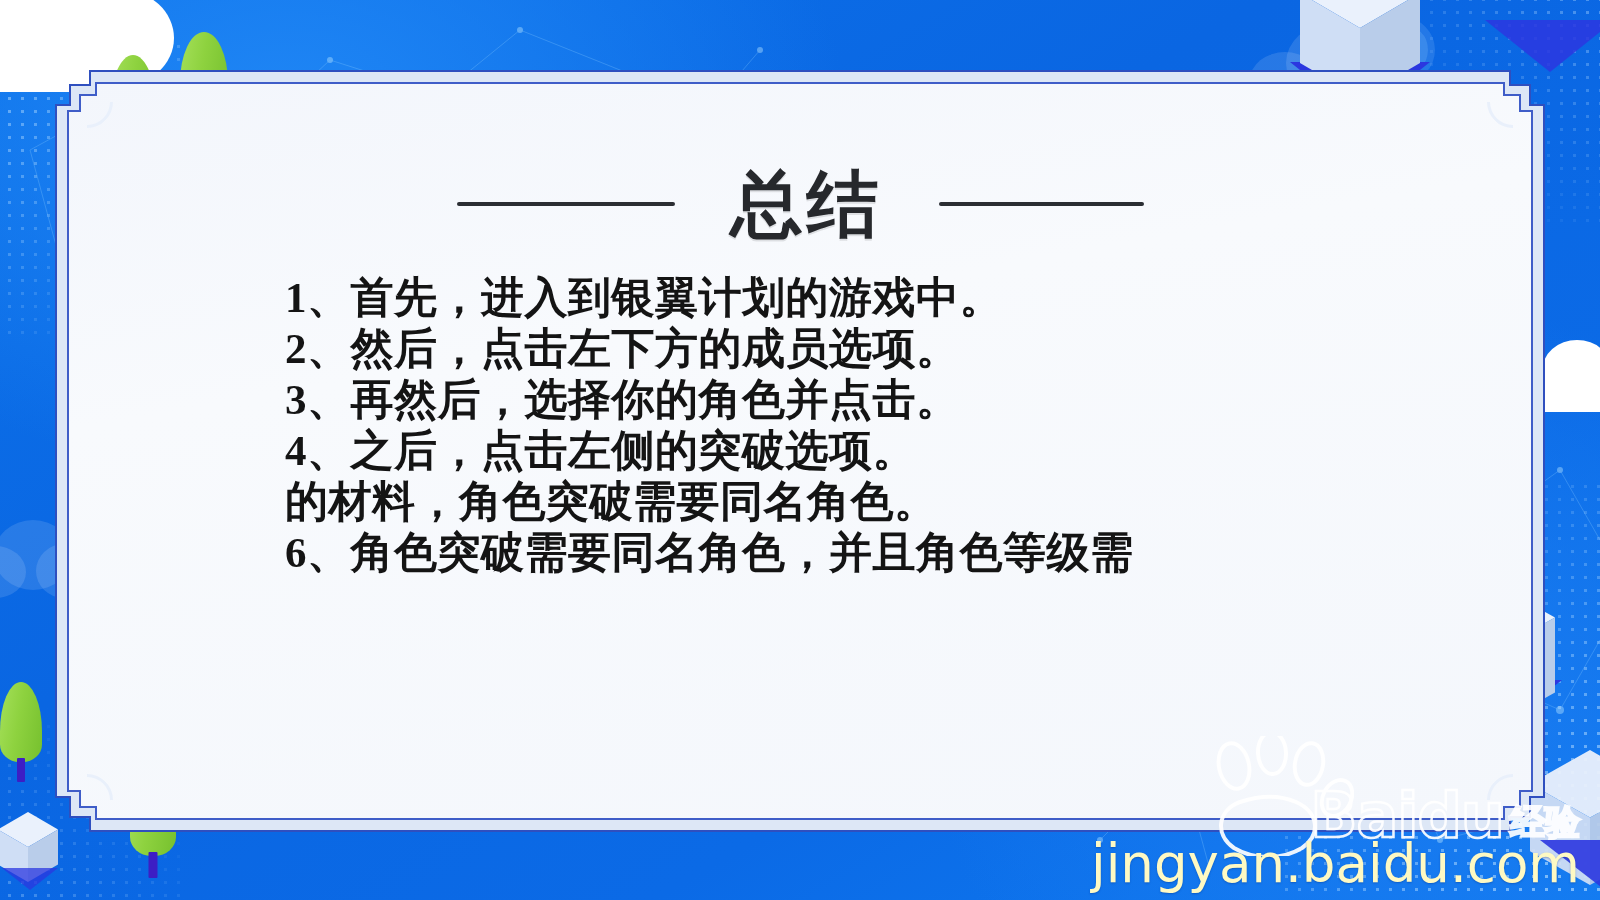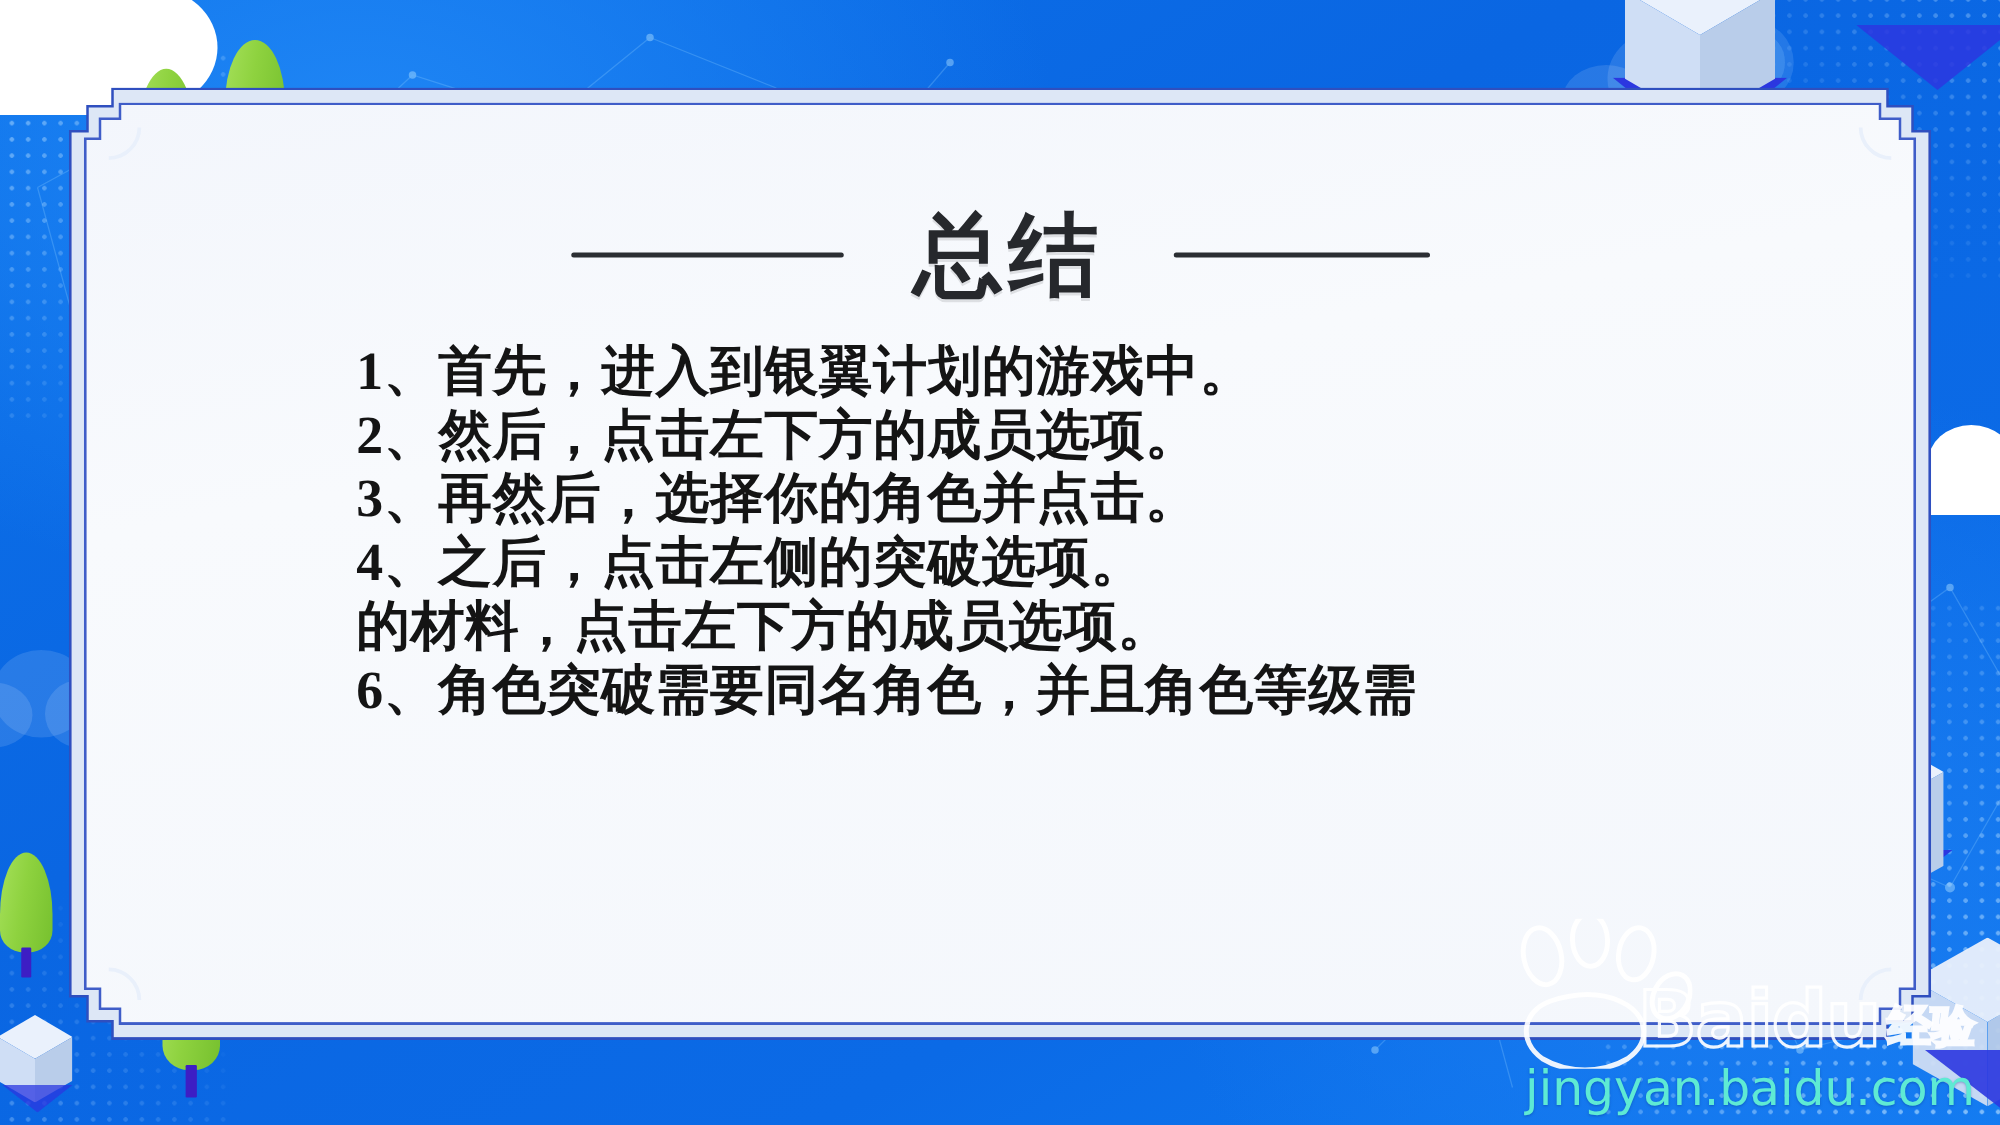"的材料，点击左下方的成员选项。" div.tline { text: 点击左下方的成员选项 -> 角色突破需要同名角色 }
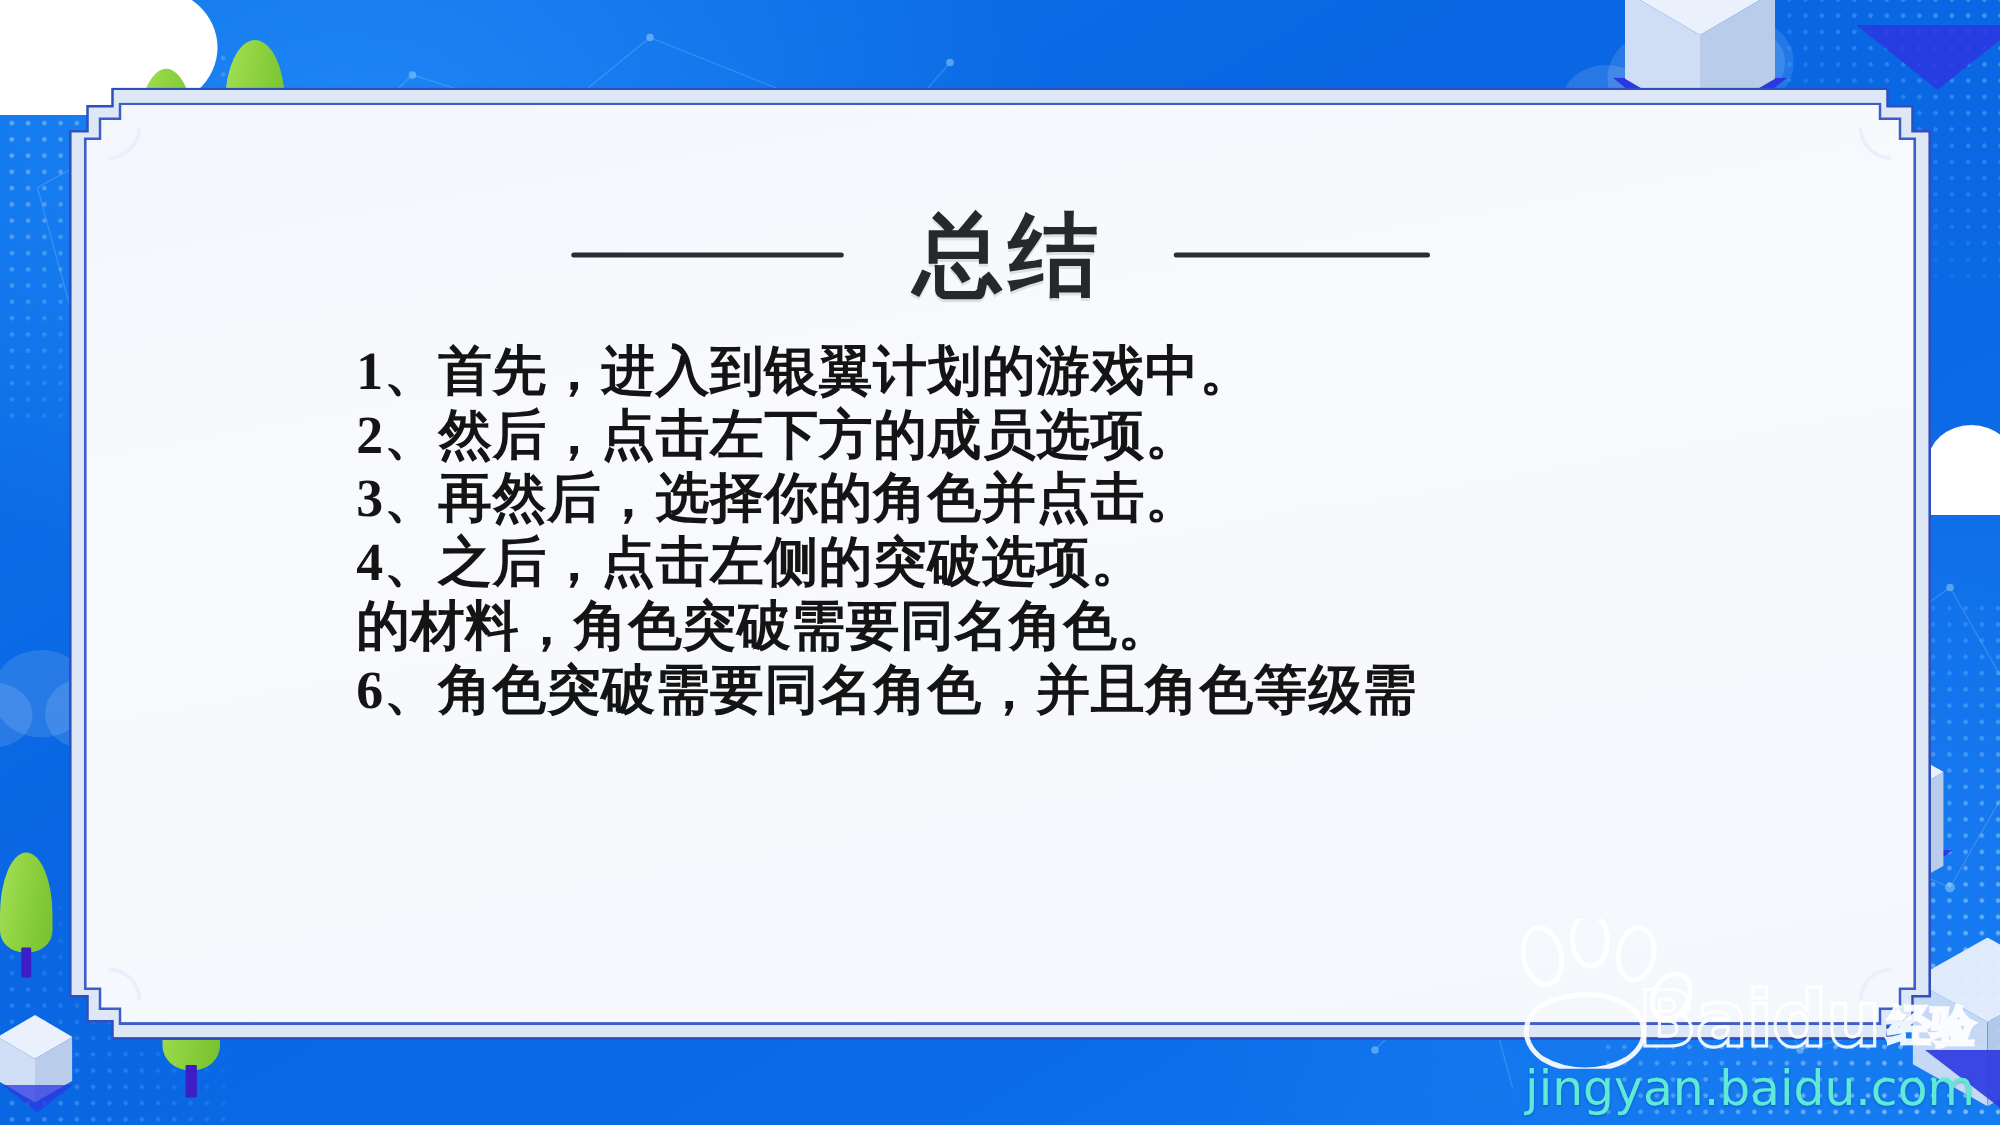"jingyan.baidu.com" #wm-url { color: #5eead4 -> #fef9c3; font-size: 39px -> 53px }
